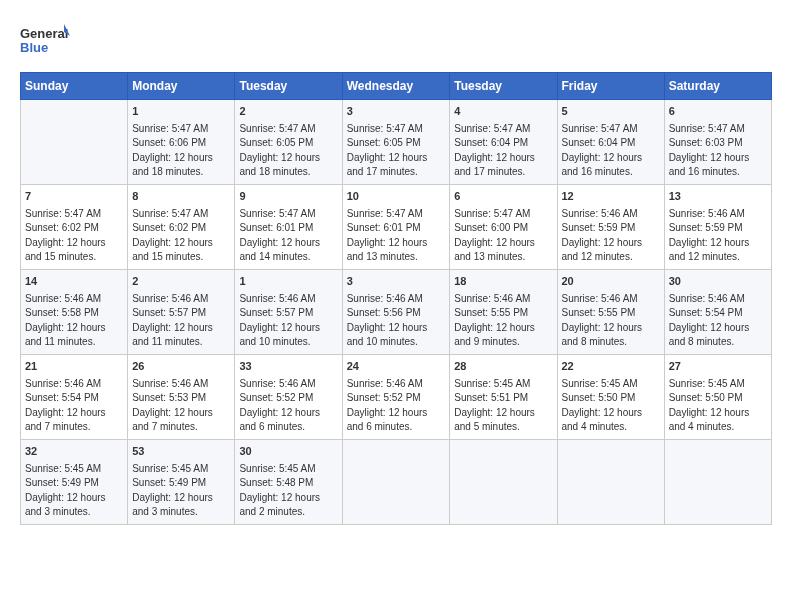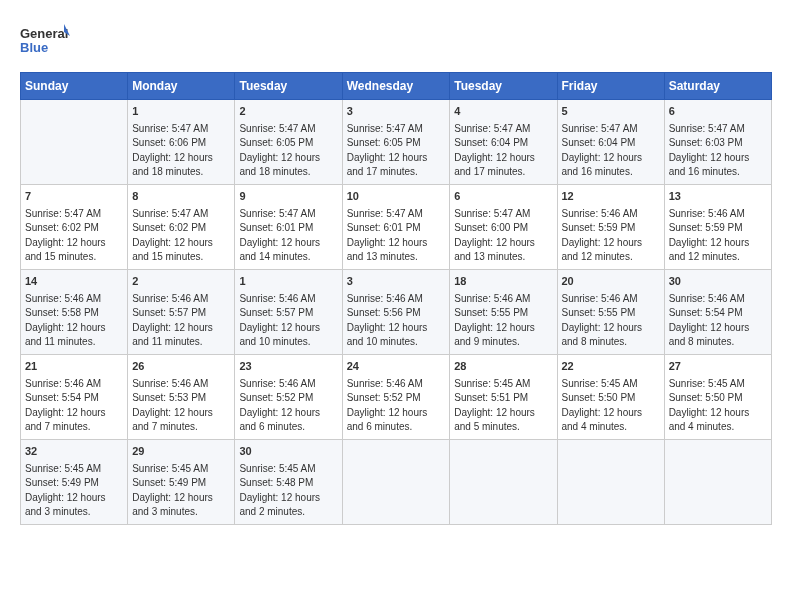"23" span.day-num { text: 23 -> 33 }
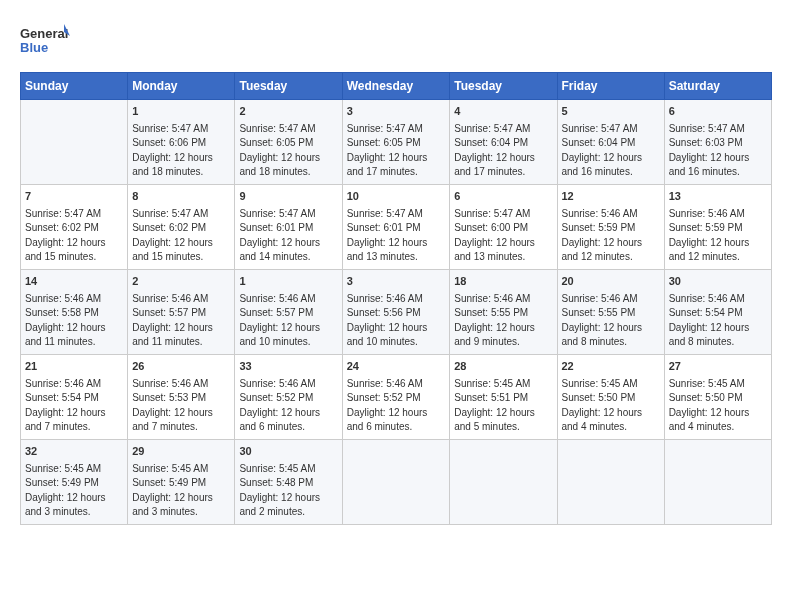"29" span.day-num { text: 29 -> 53 }
